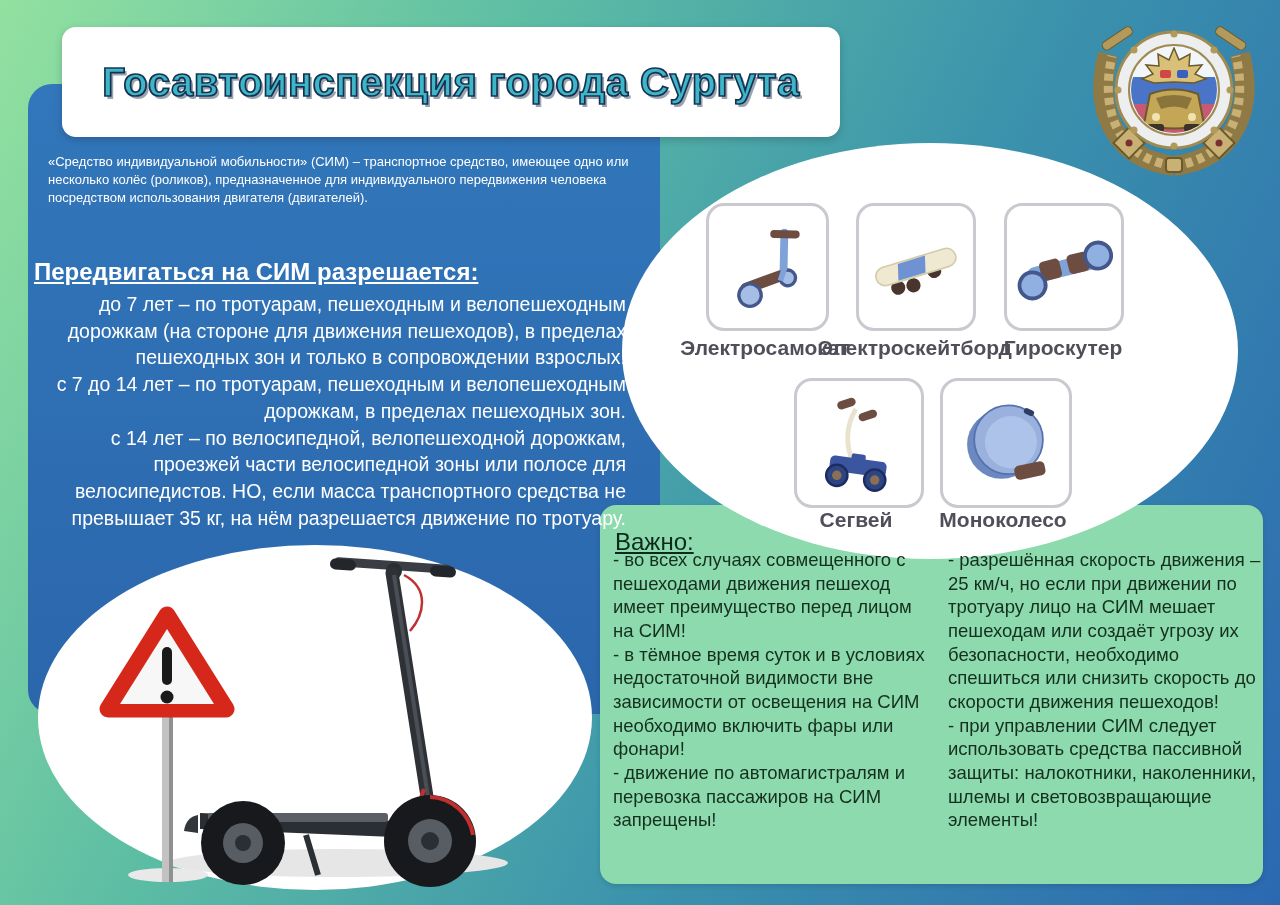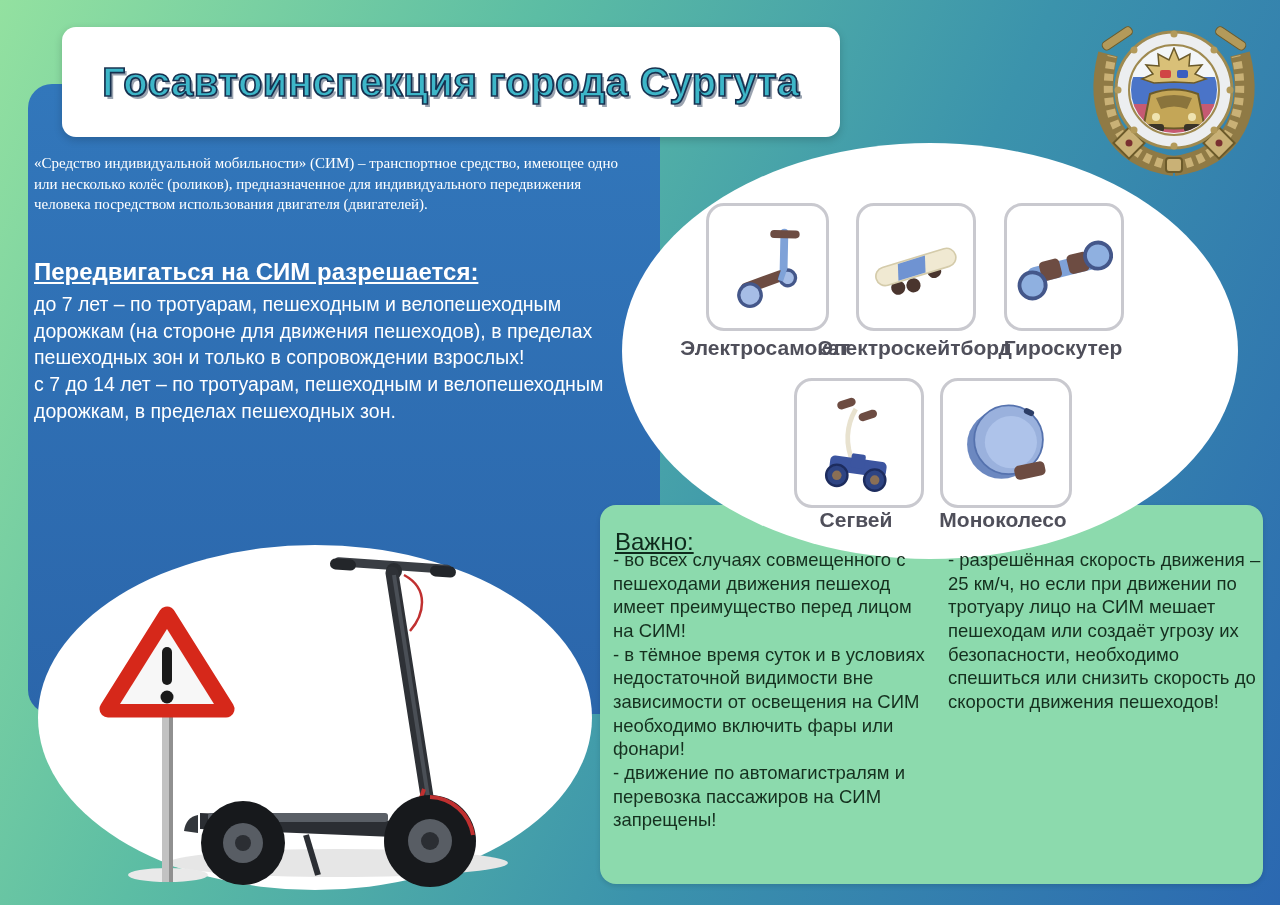"«Средство индивидуальной мобильности»" .intro { font-family: Liberation Serif, serif -> none; font-size: 15px -> 13px; left: 34px -> 48px }
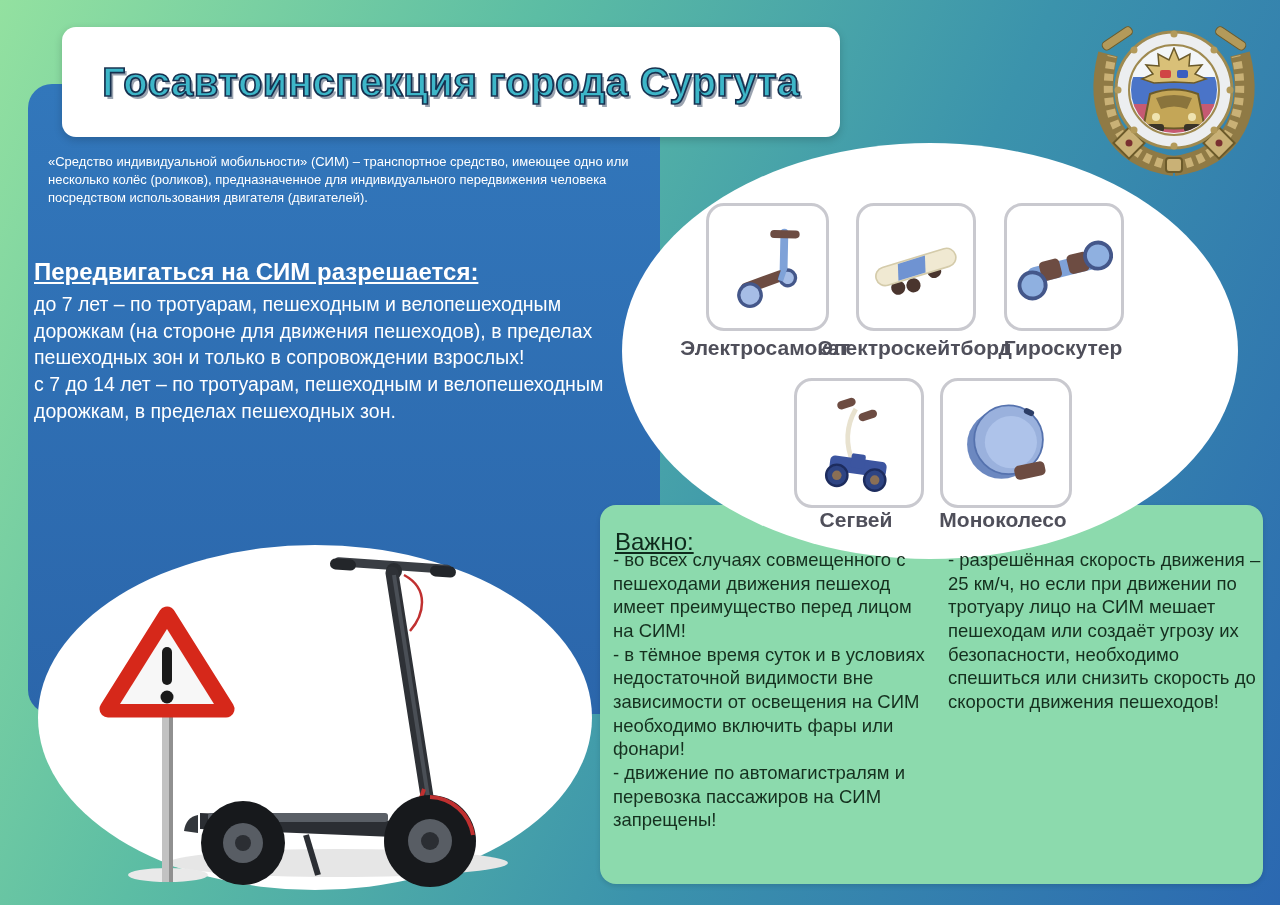"до 7 лет – по" .rules { text-align: none -> right }
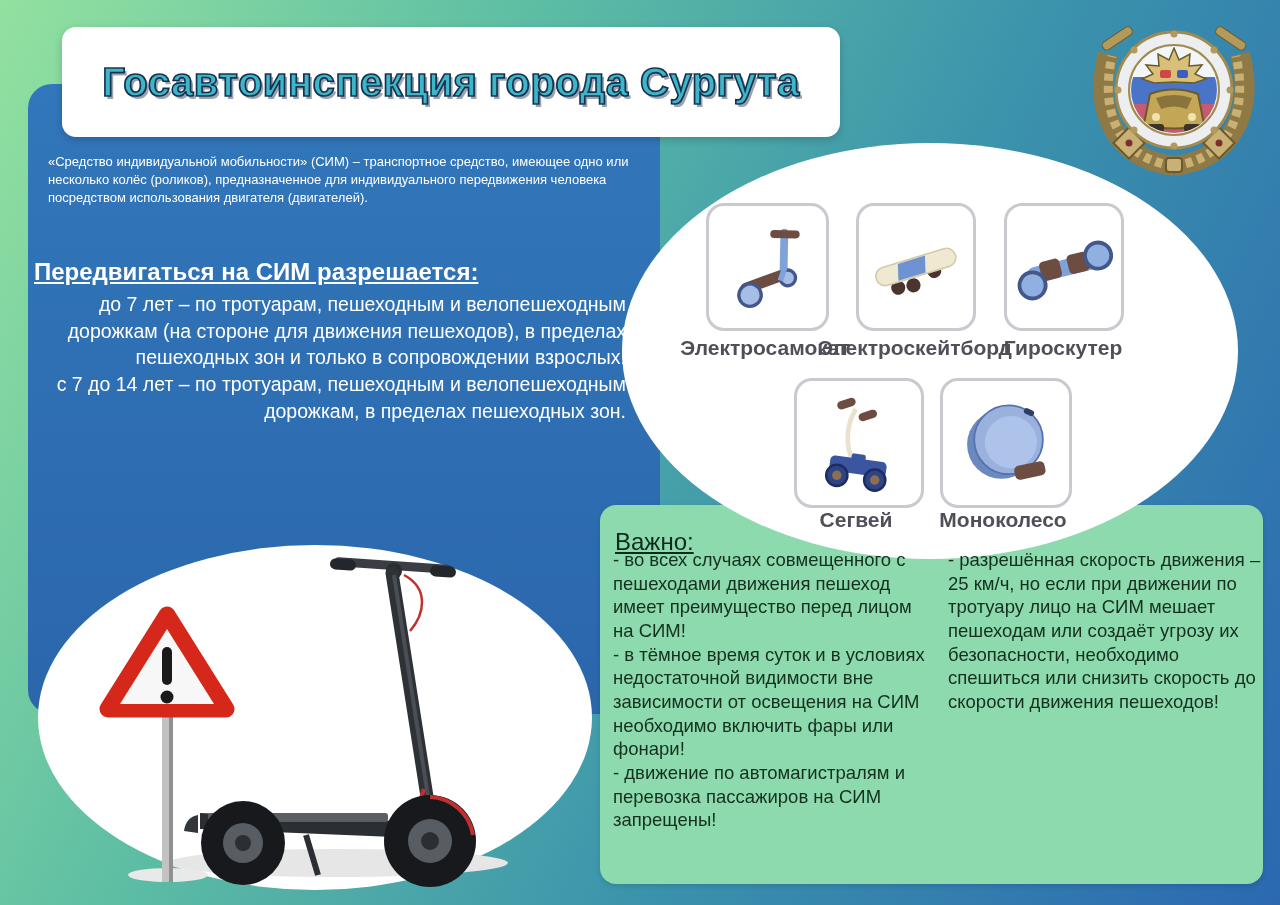"с 14 лет – по" div { html: none -> <div>с 14 лет – по велосипедной, велопешеходной дорожкам, проезжей части велосипедной зоны или полосе для велосипедистов. НО, если масса транспортного средства не превышает 35 кг, на нём разрешается движение по тротуару.</div> }
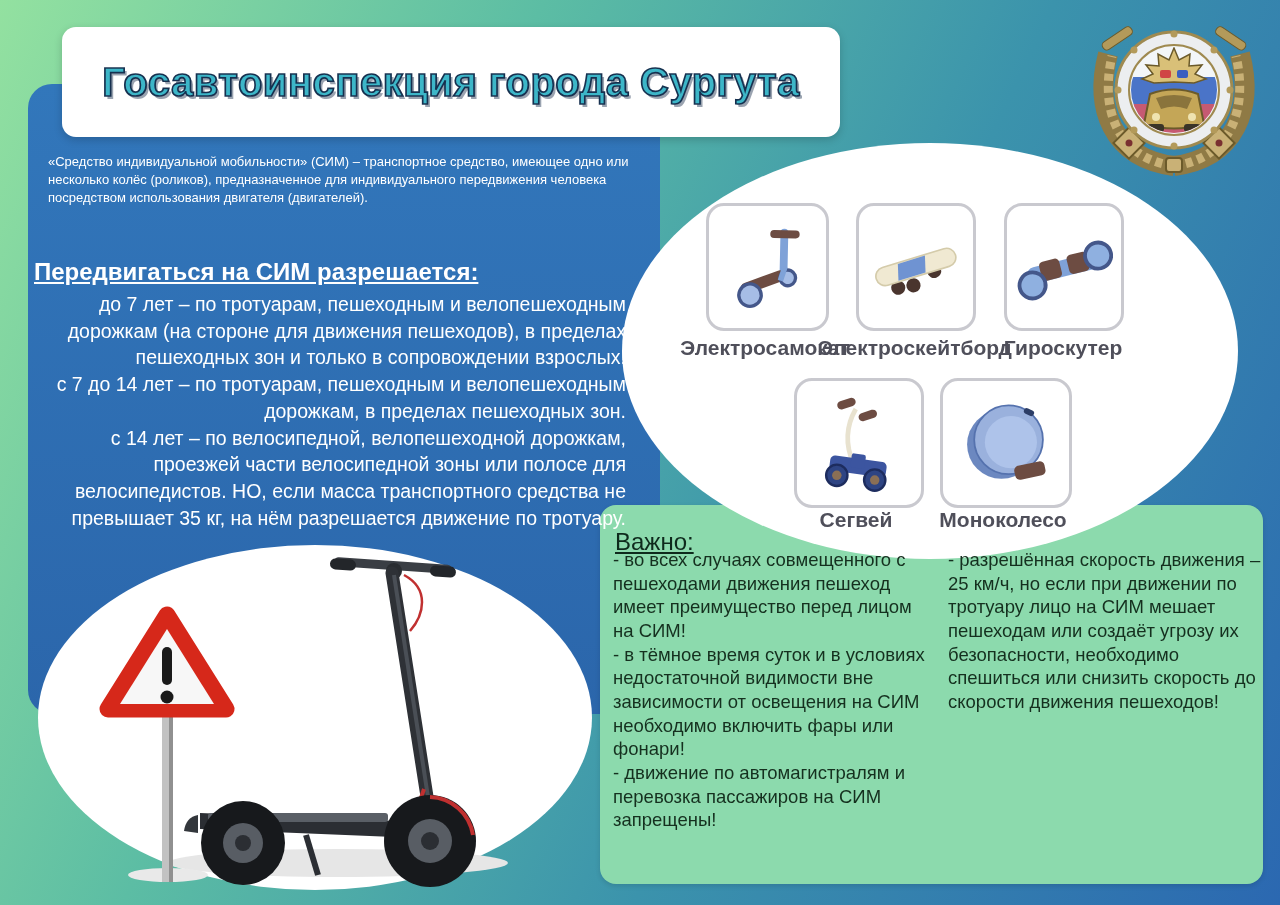"- при управлении СИМ следует" div { html: none -> <div>- при управлении СИМ следует использовать средства пассивной защиты: налокотники, наколенники, шлемы и световозвращающие элементы!</div> }
